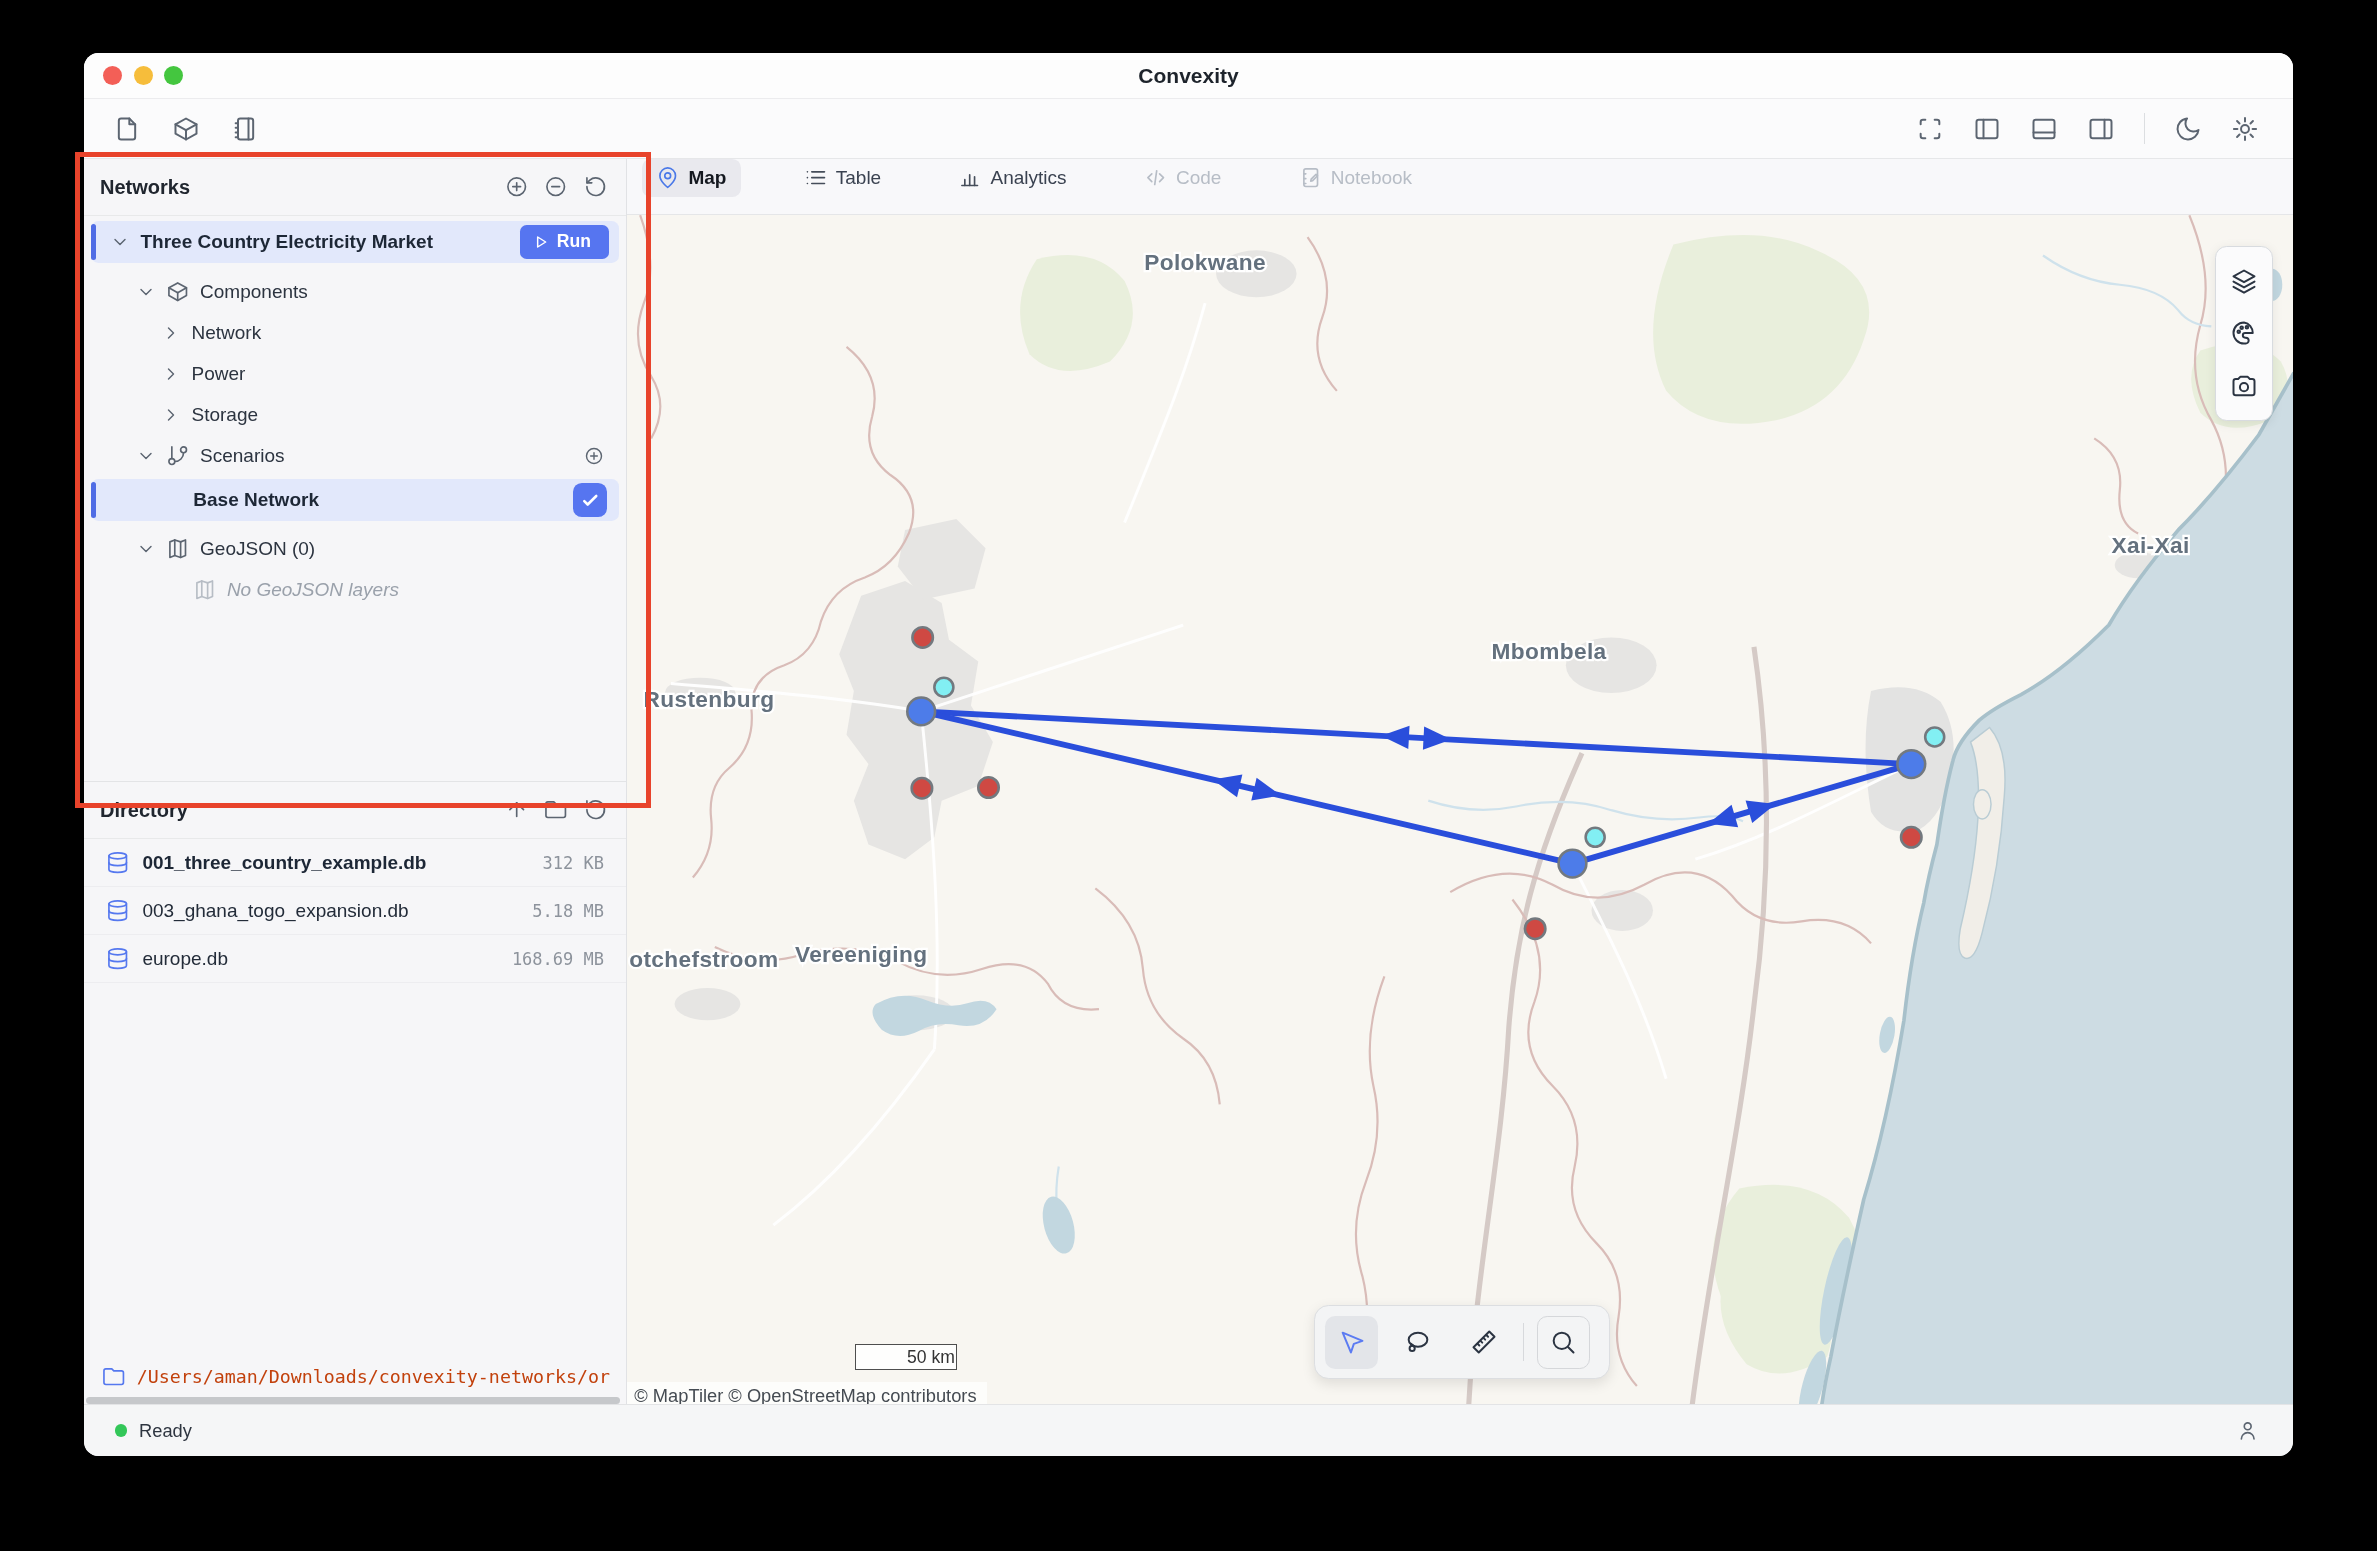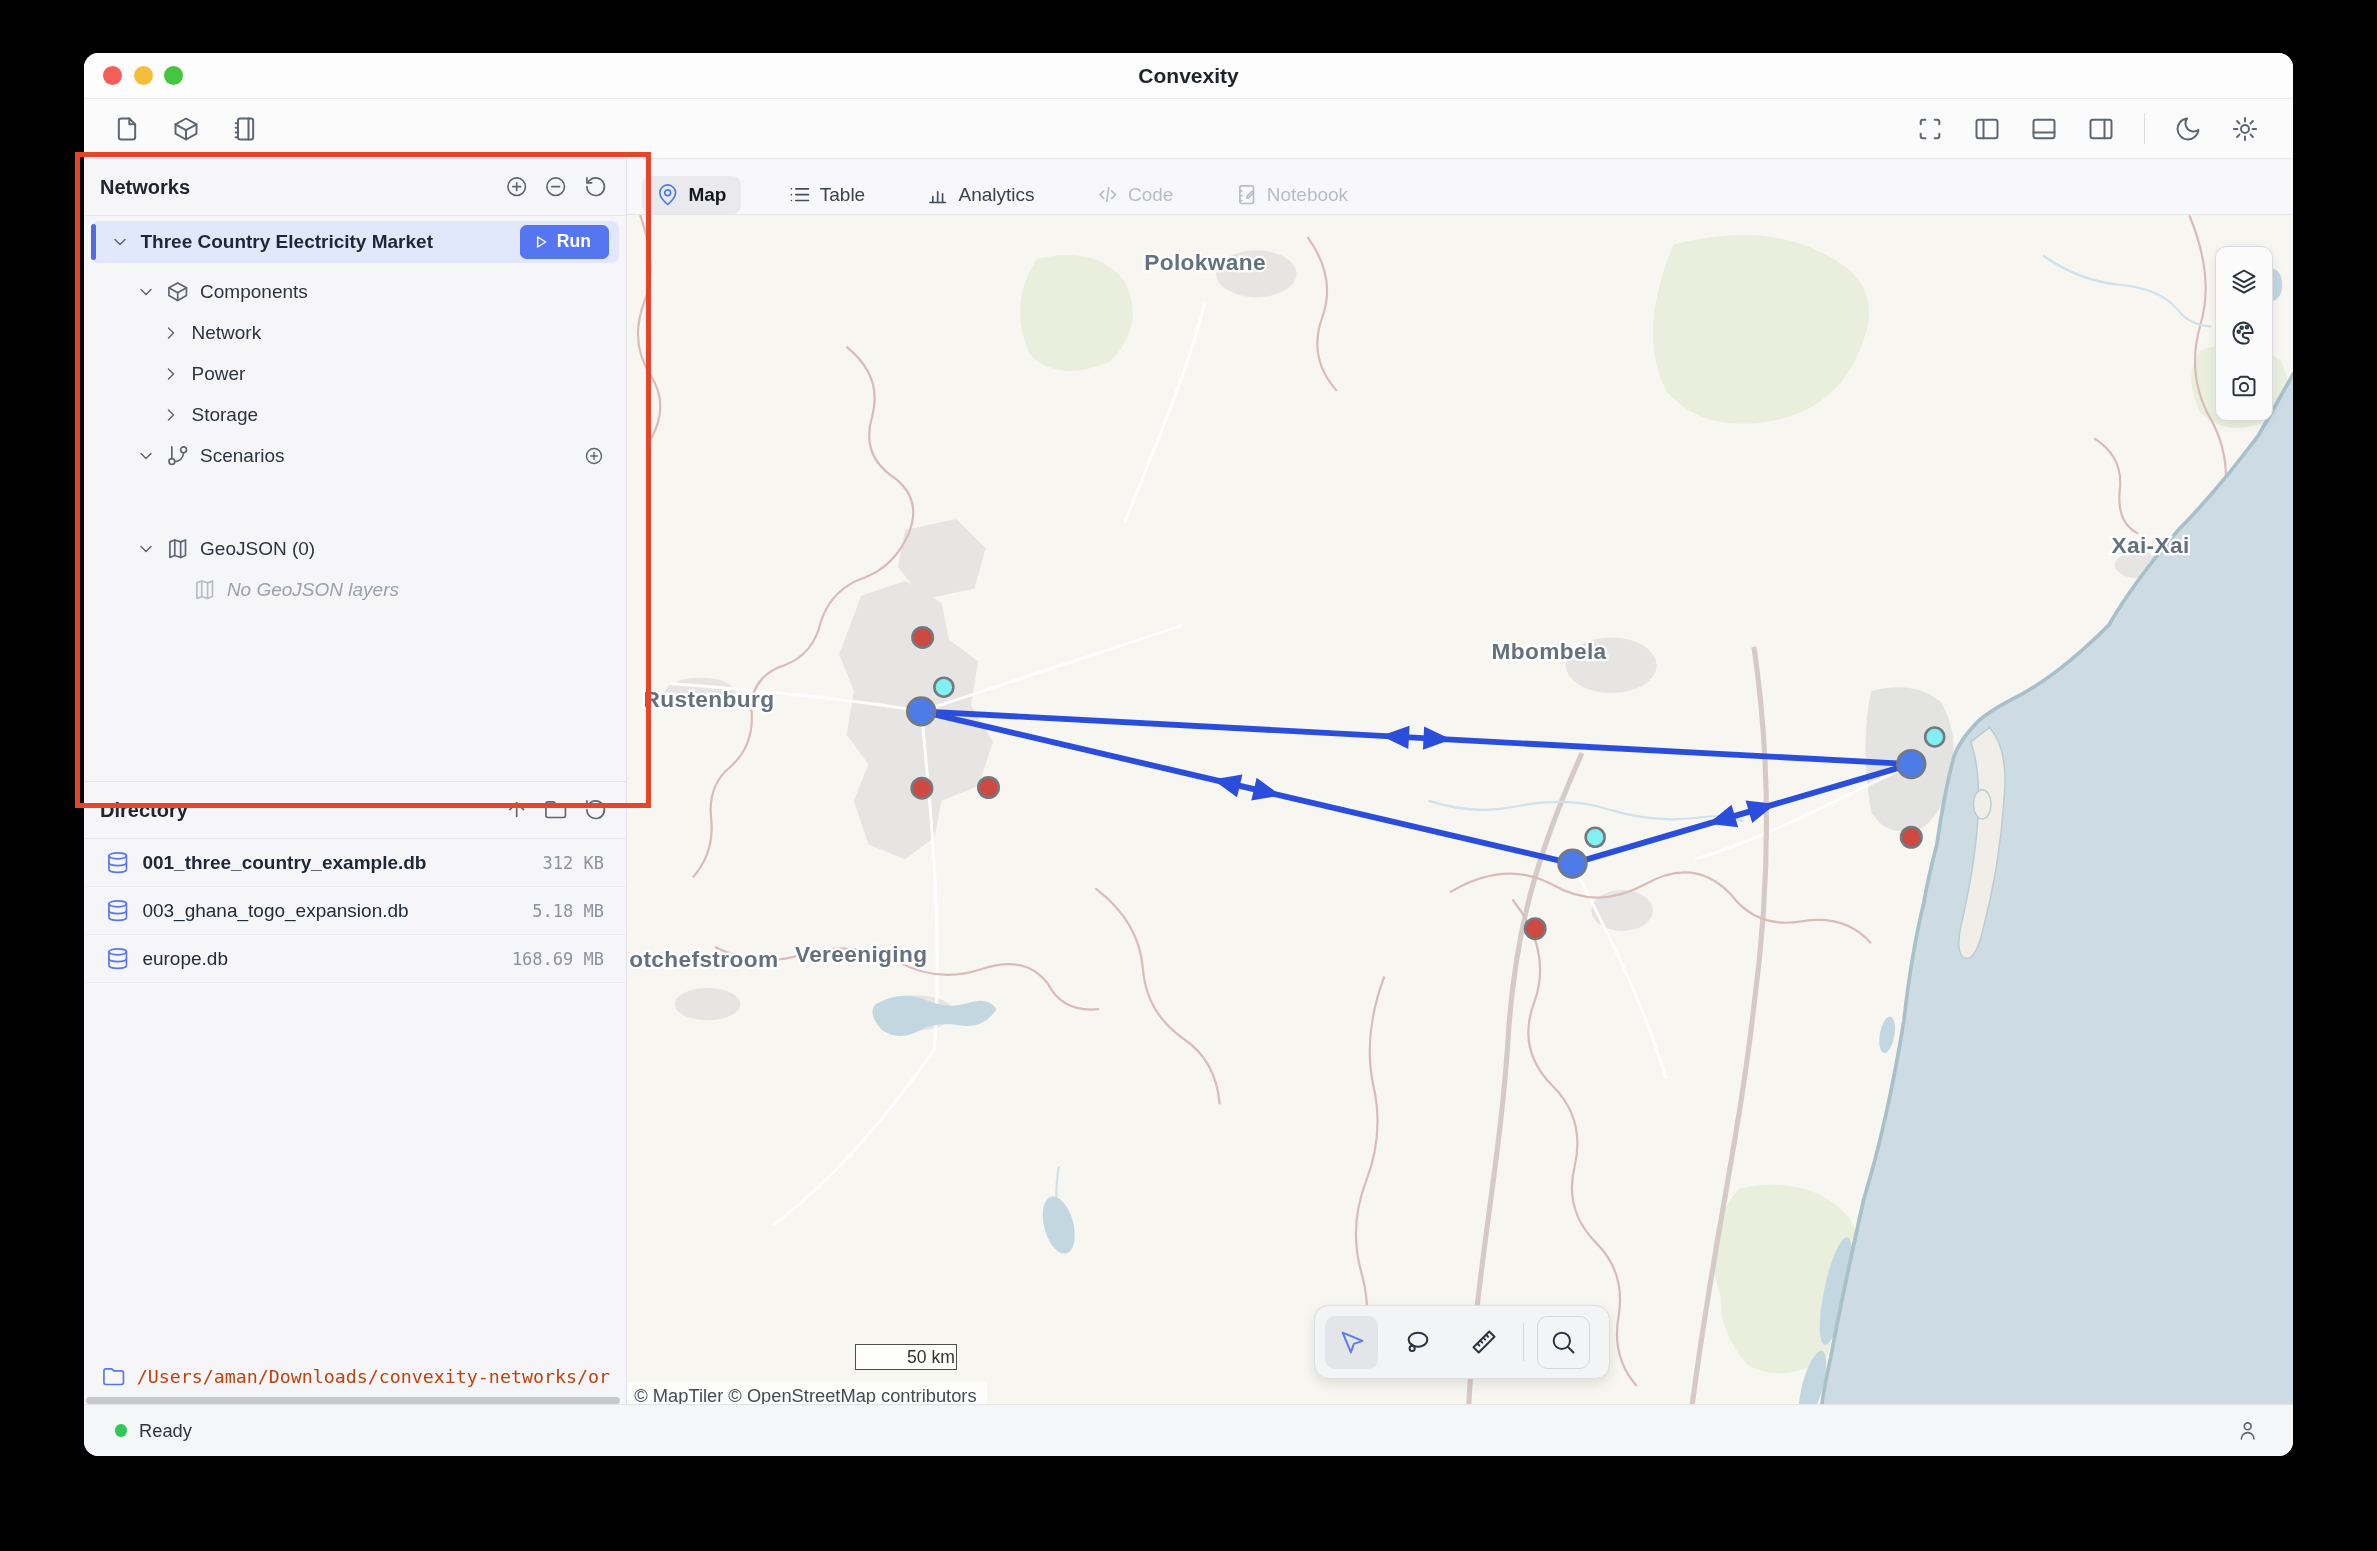"Map" .tabbar { align-items: flex-end -> flex-start; gap: 32px -> 48px }
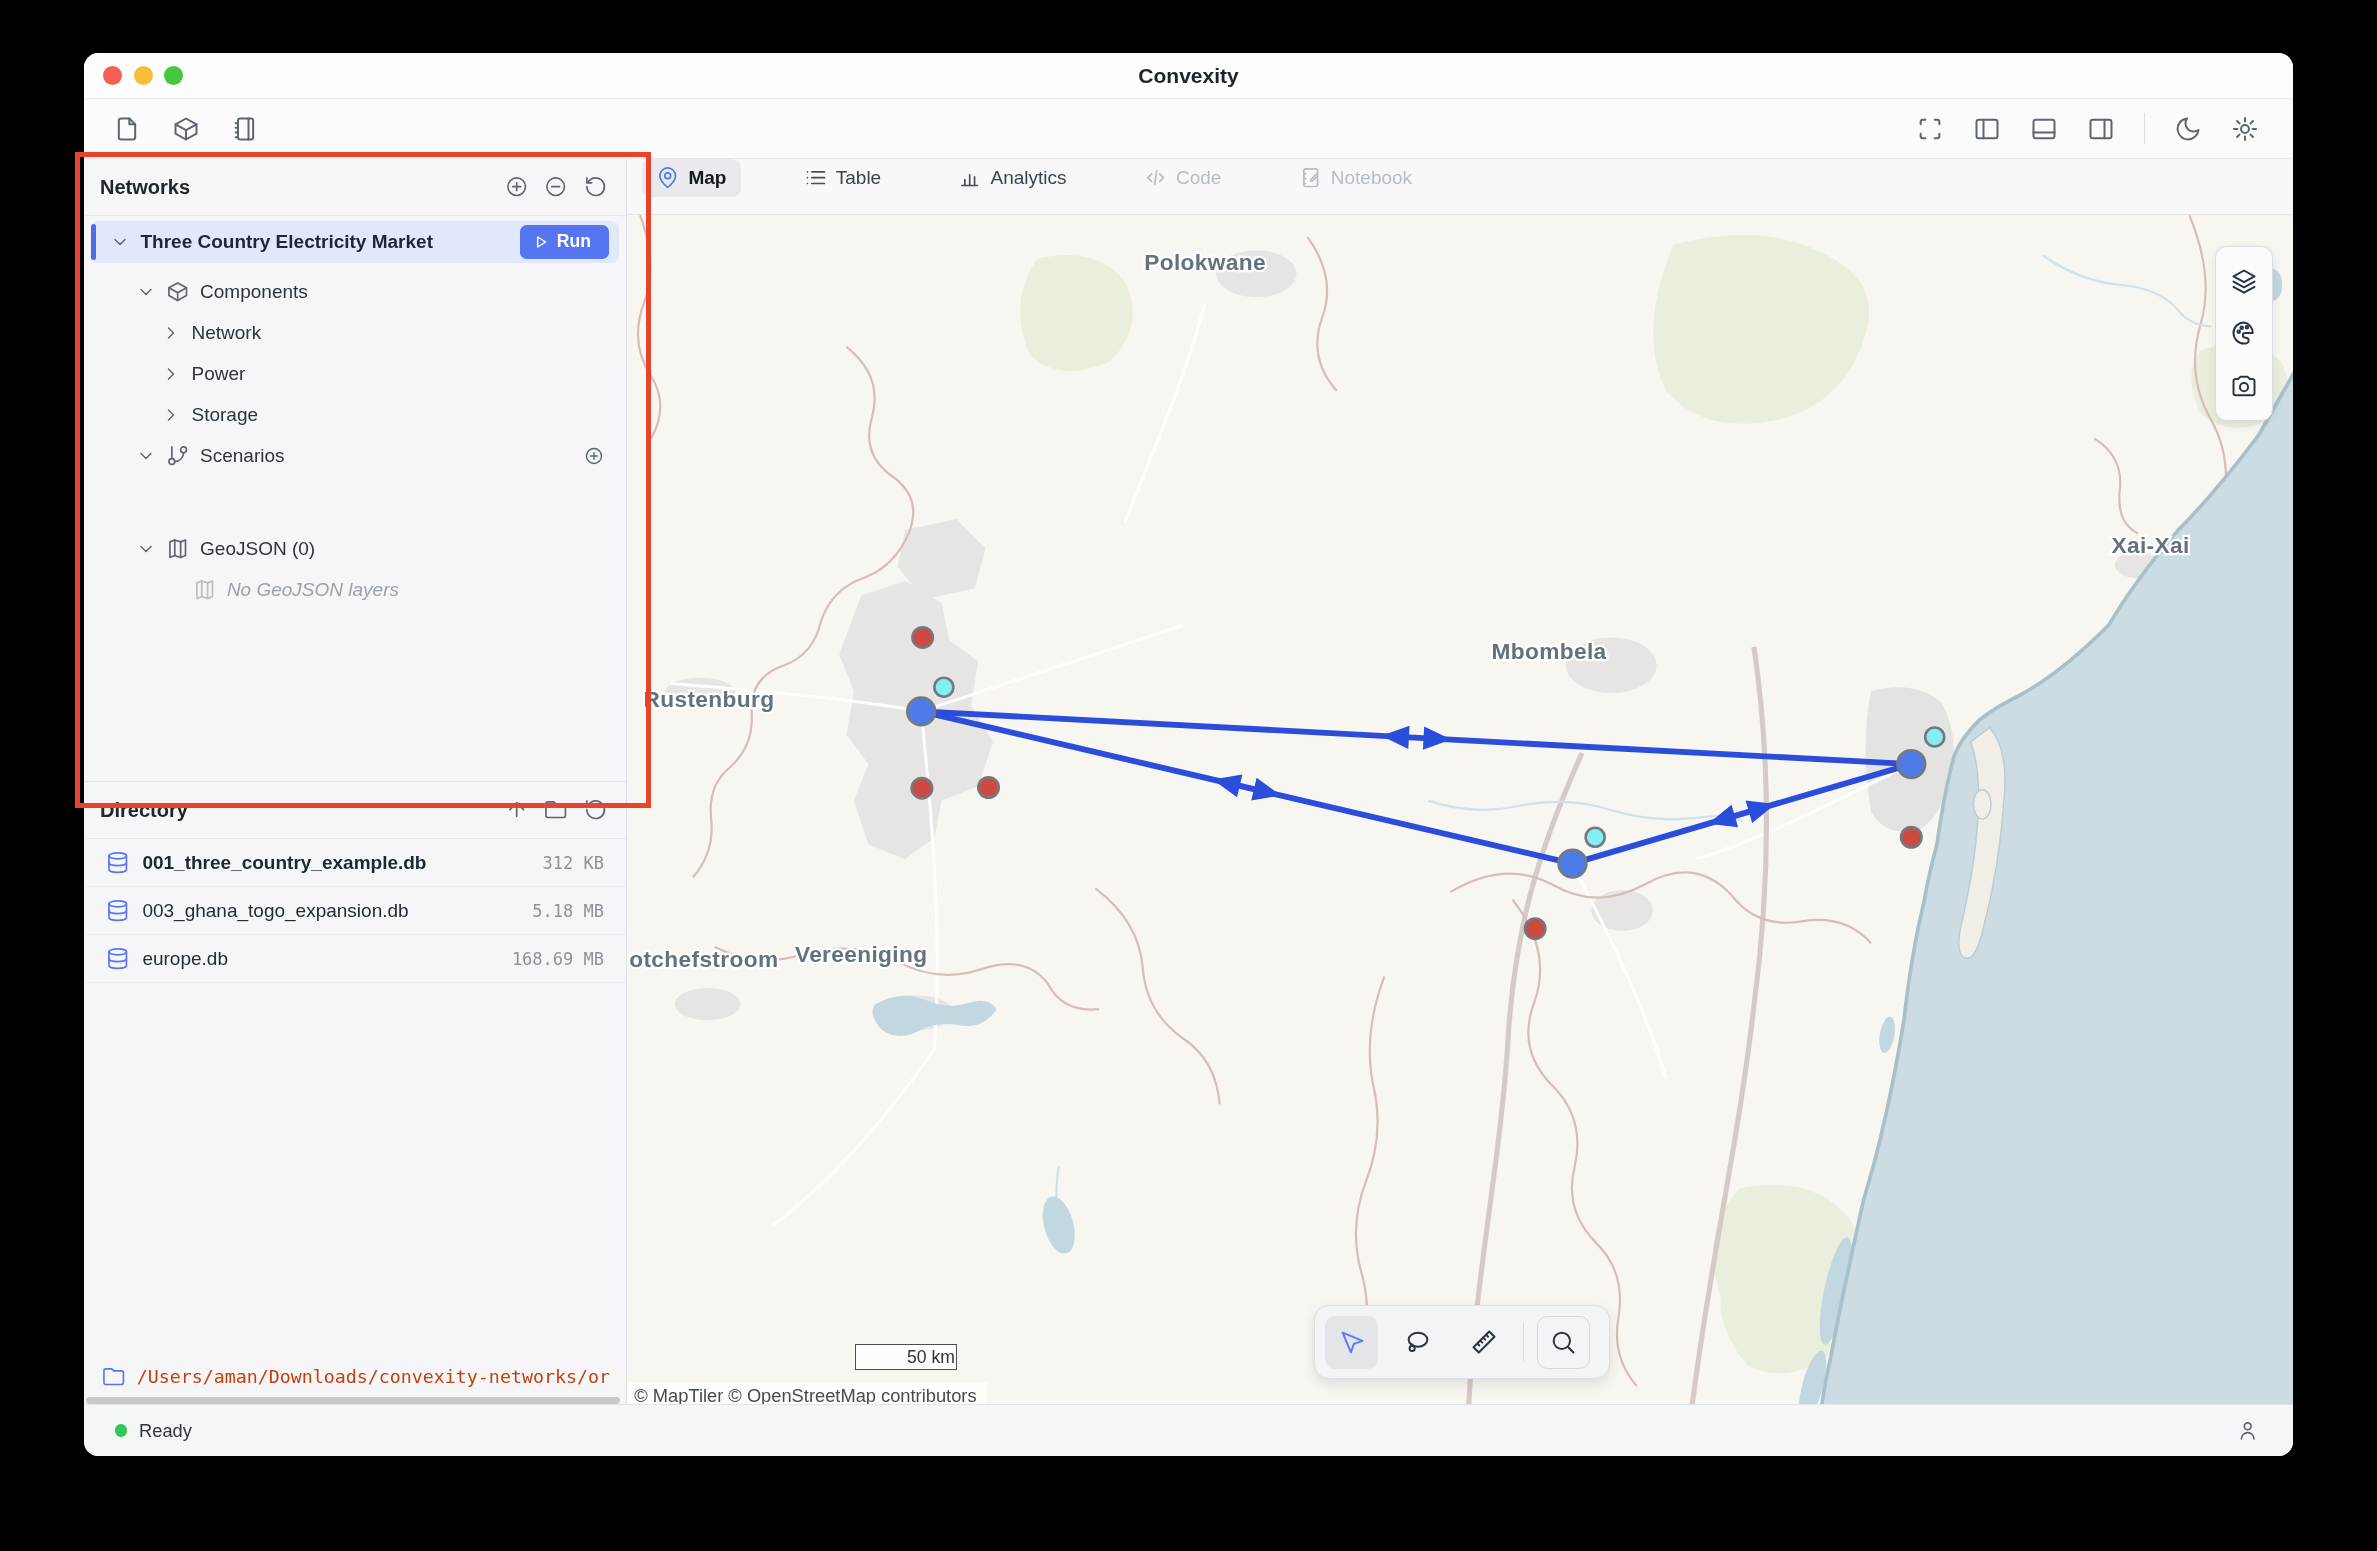"Base Network" div.trow { html: none -> <div> <span>Base Network</span> <span> <svg> <path></path> </svg> </span> </div> }
